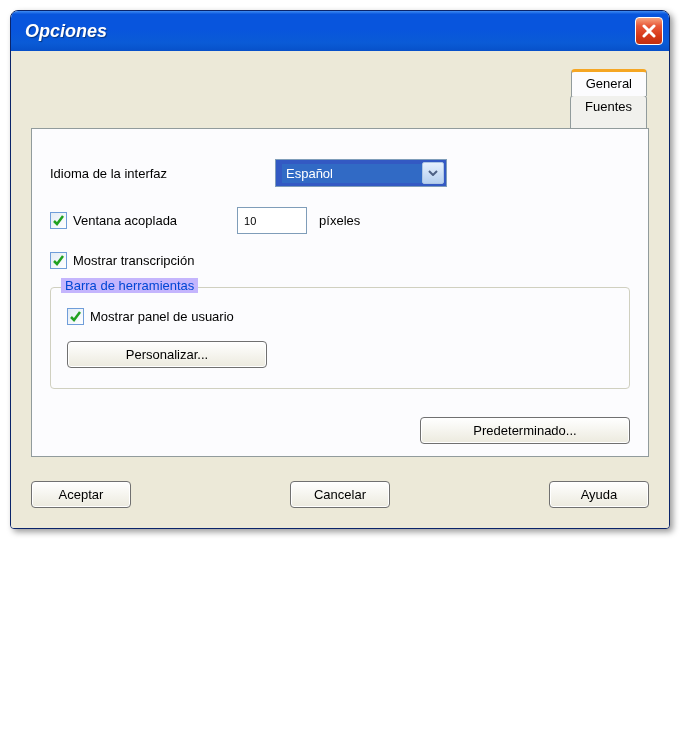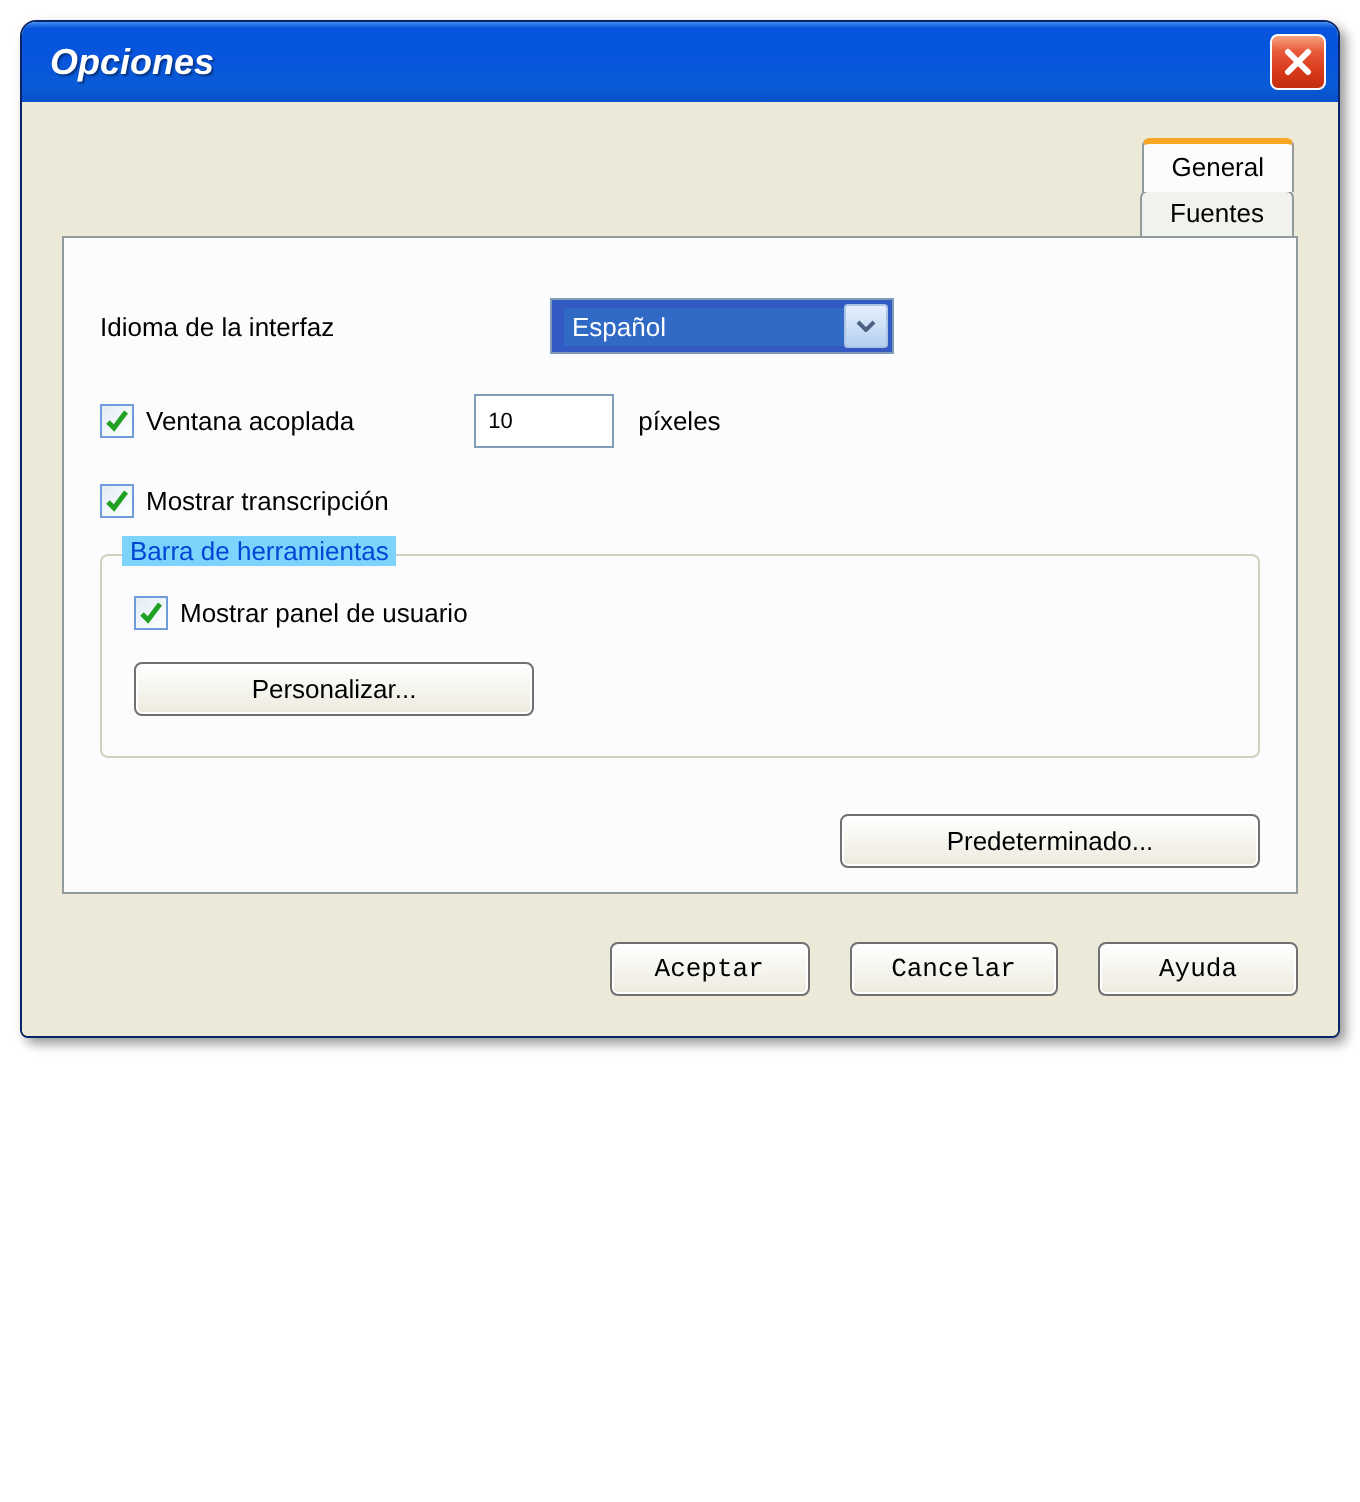"Fuentes" .tab.inactive { padding-bottom: 4px -> 14px }
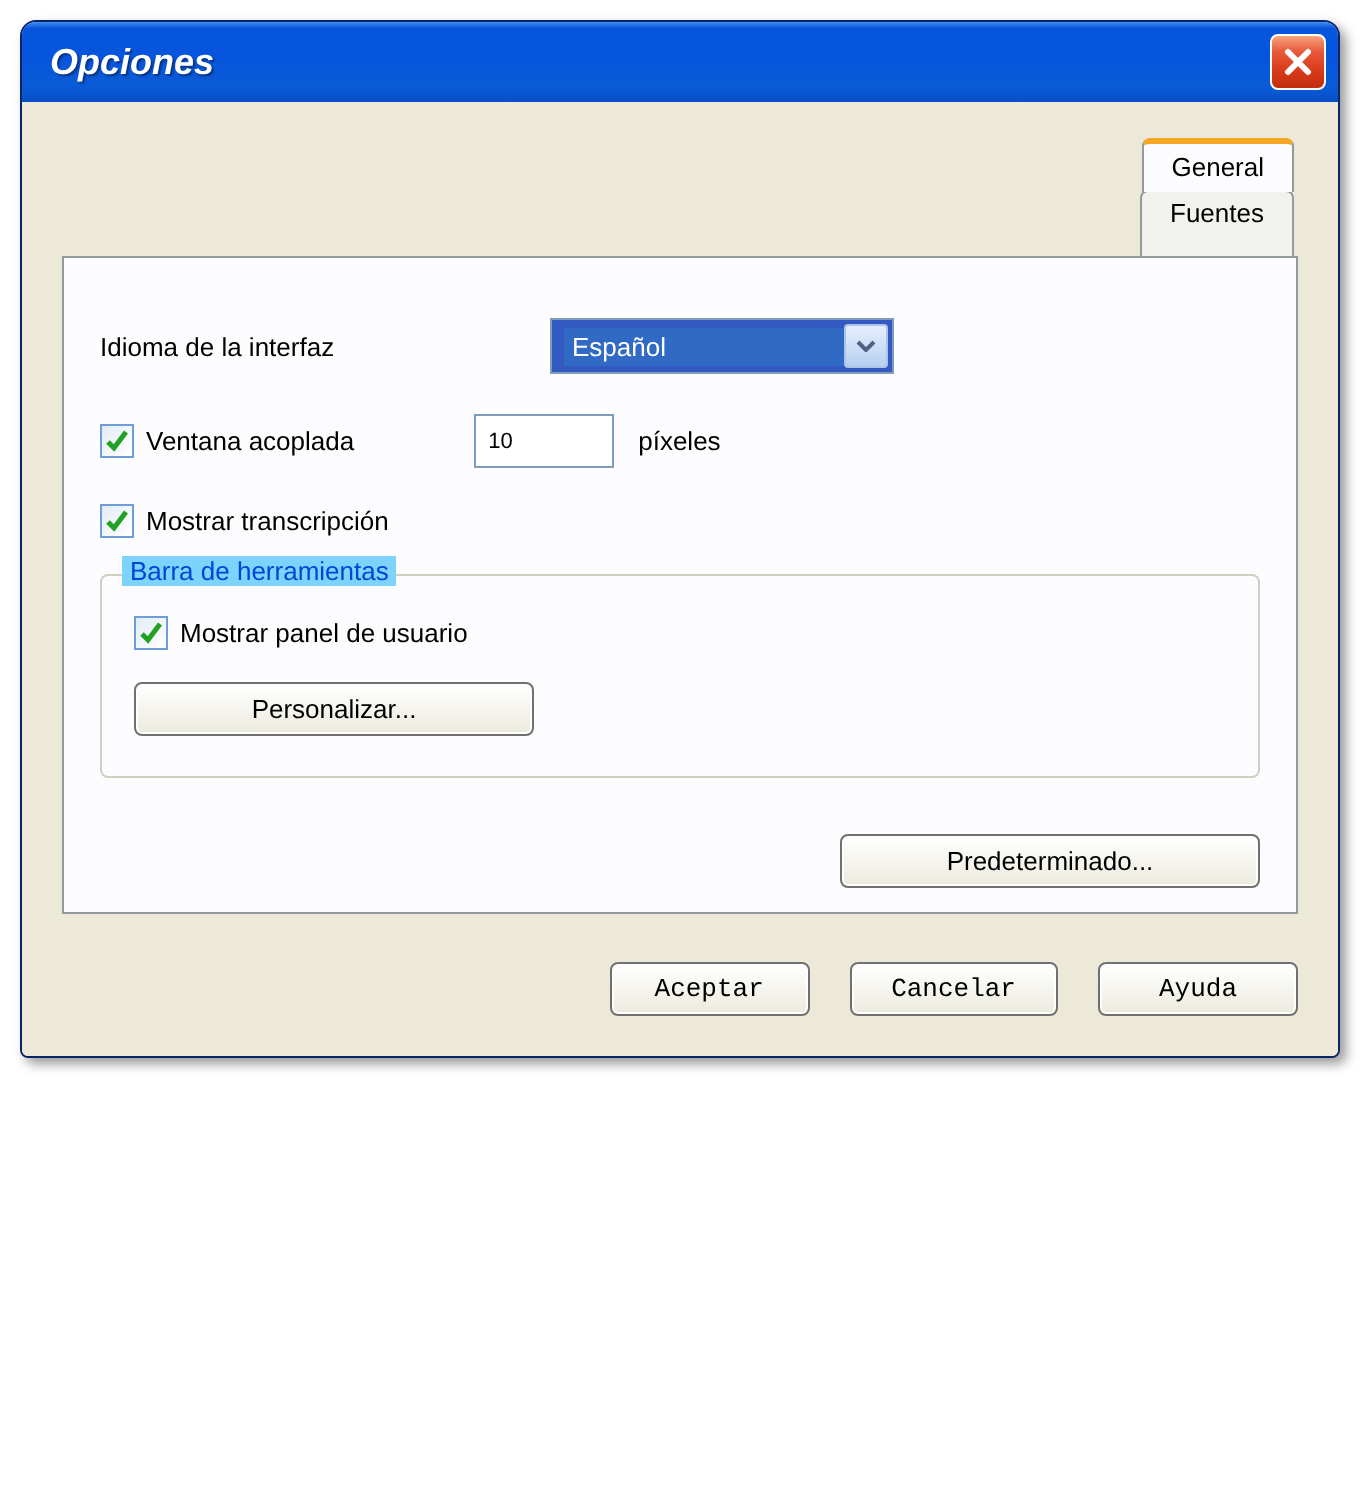"Barra de herramientas" .groupbox-title { background: #7dd3fc -> #c4b5fd }
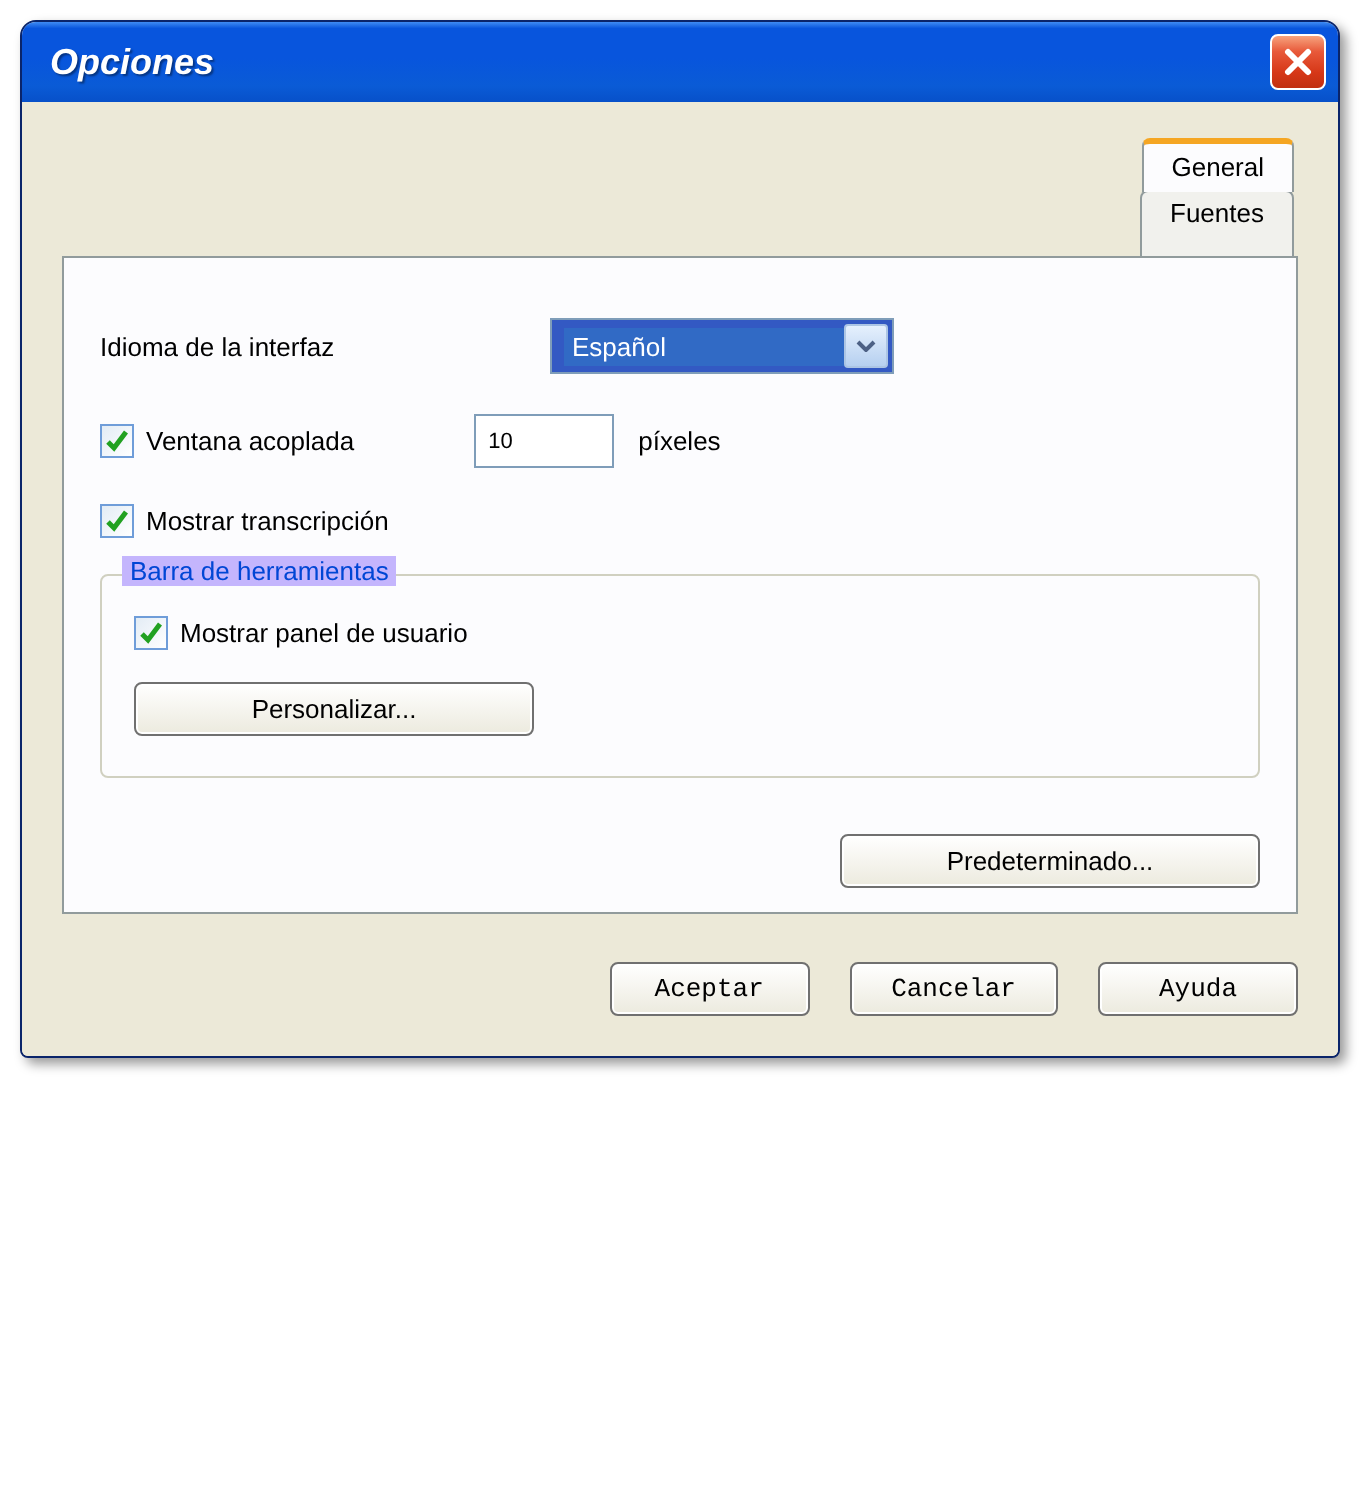"Aceptar" .footer-btns { font-family: Liberation Mono, monospace -> none; justify-content: flex-end -> space-between }
